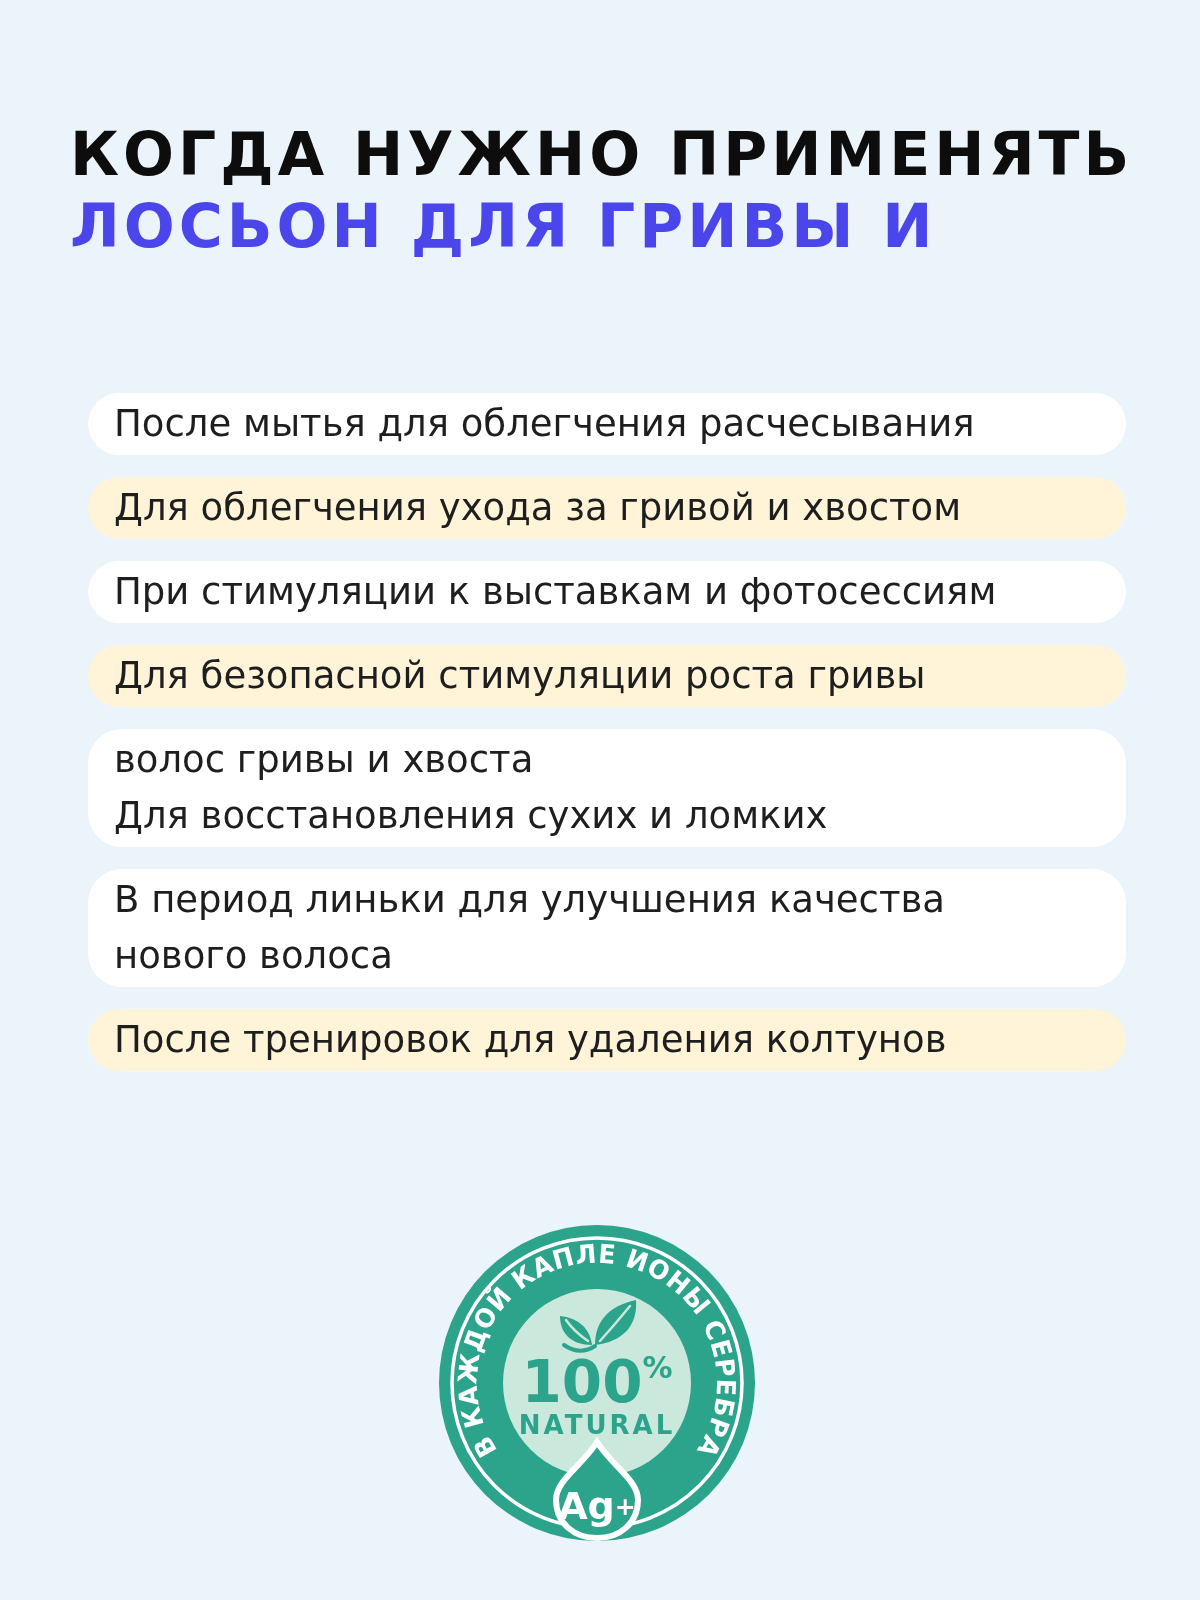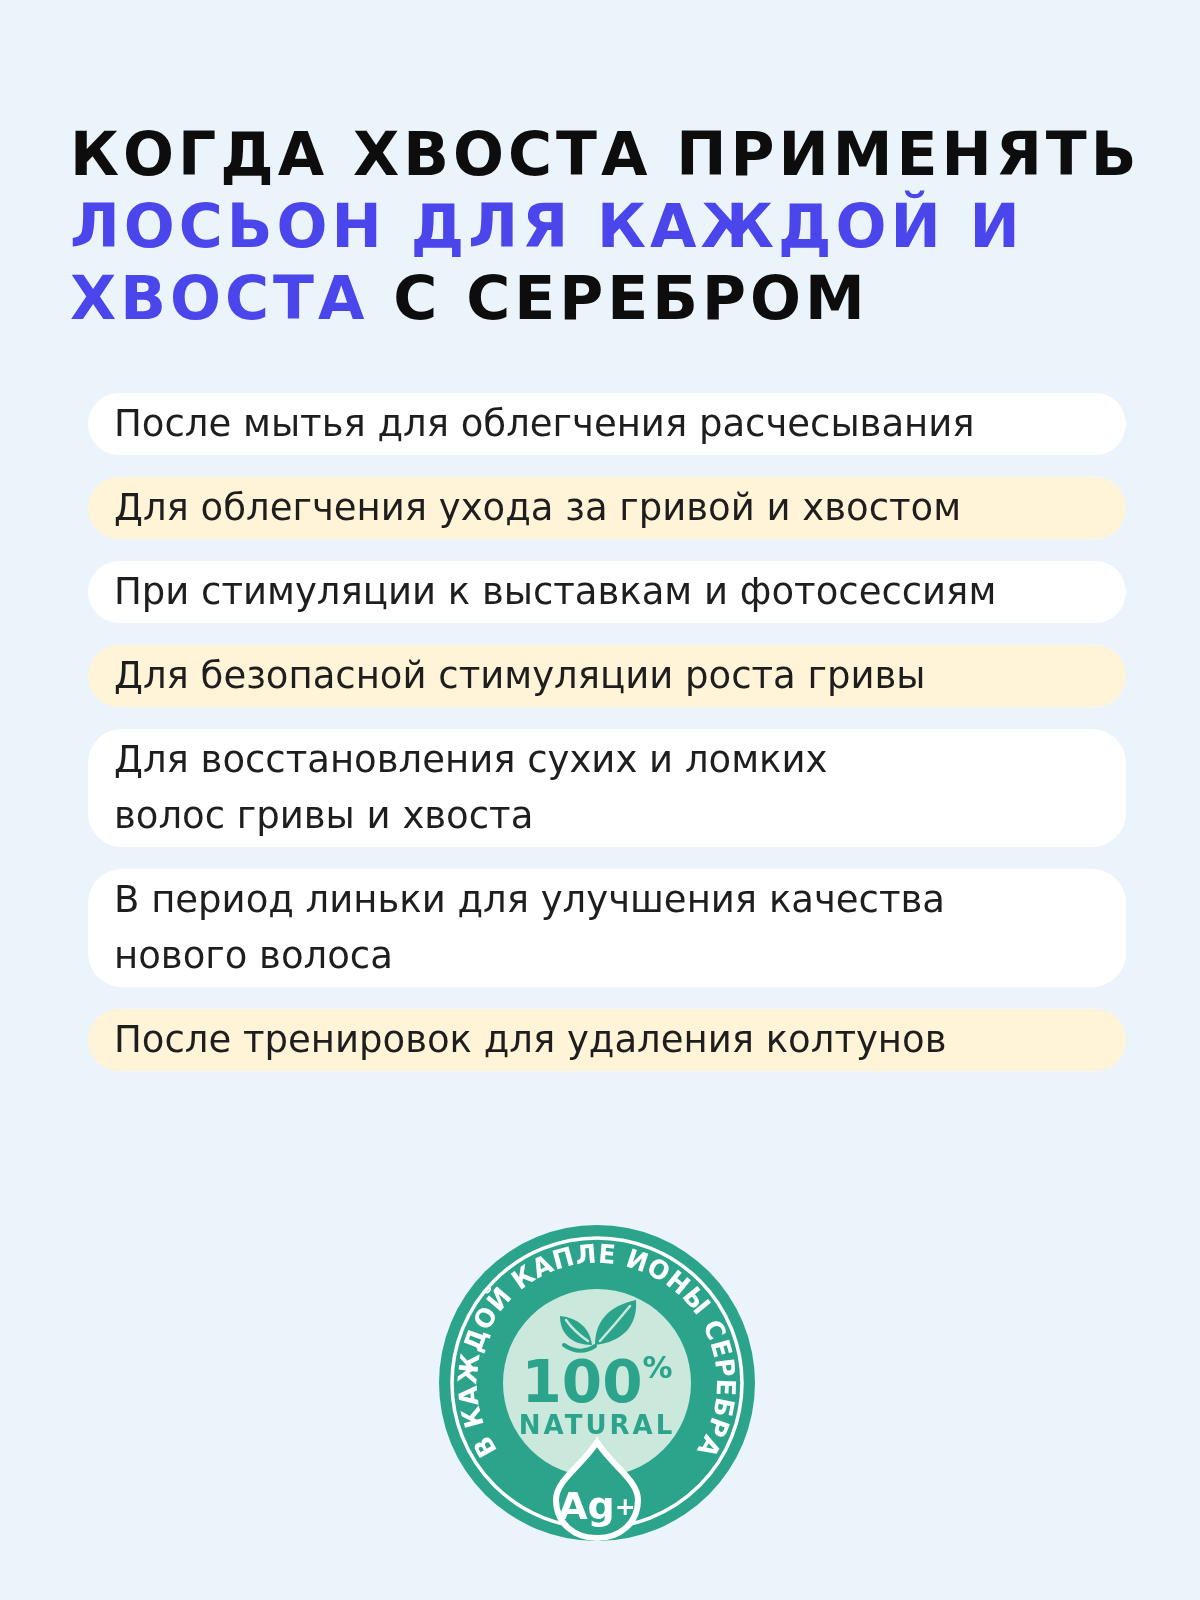"КОГДА ХВОСТА ПРИМЕНЯТЬ" span { text: ХВОСТА -> НУЖНО }
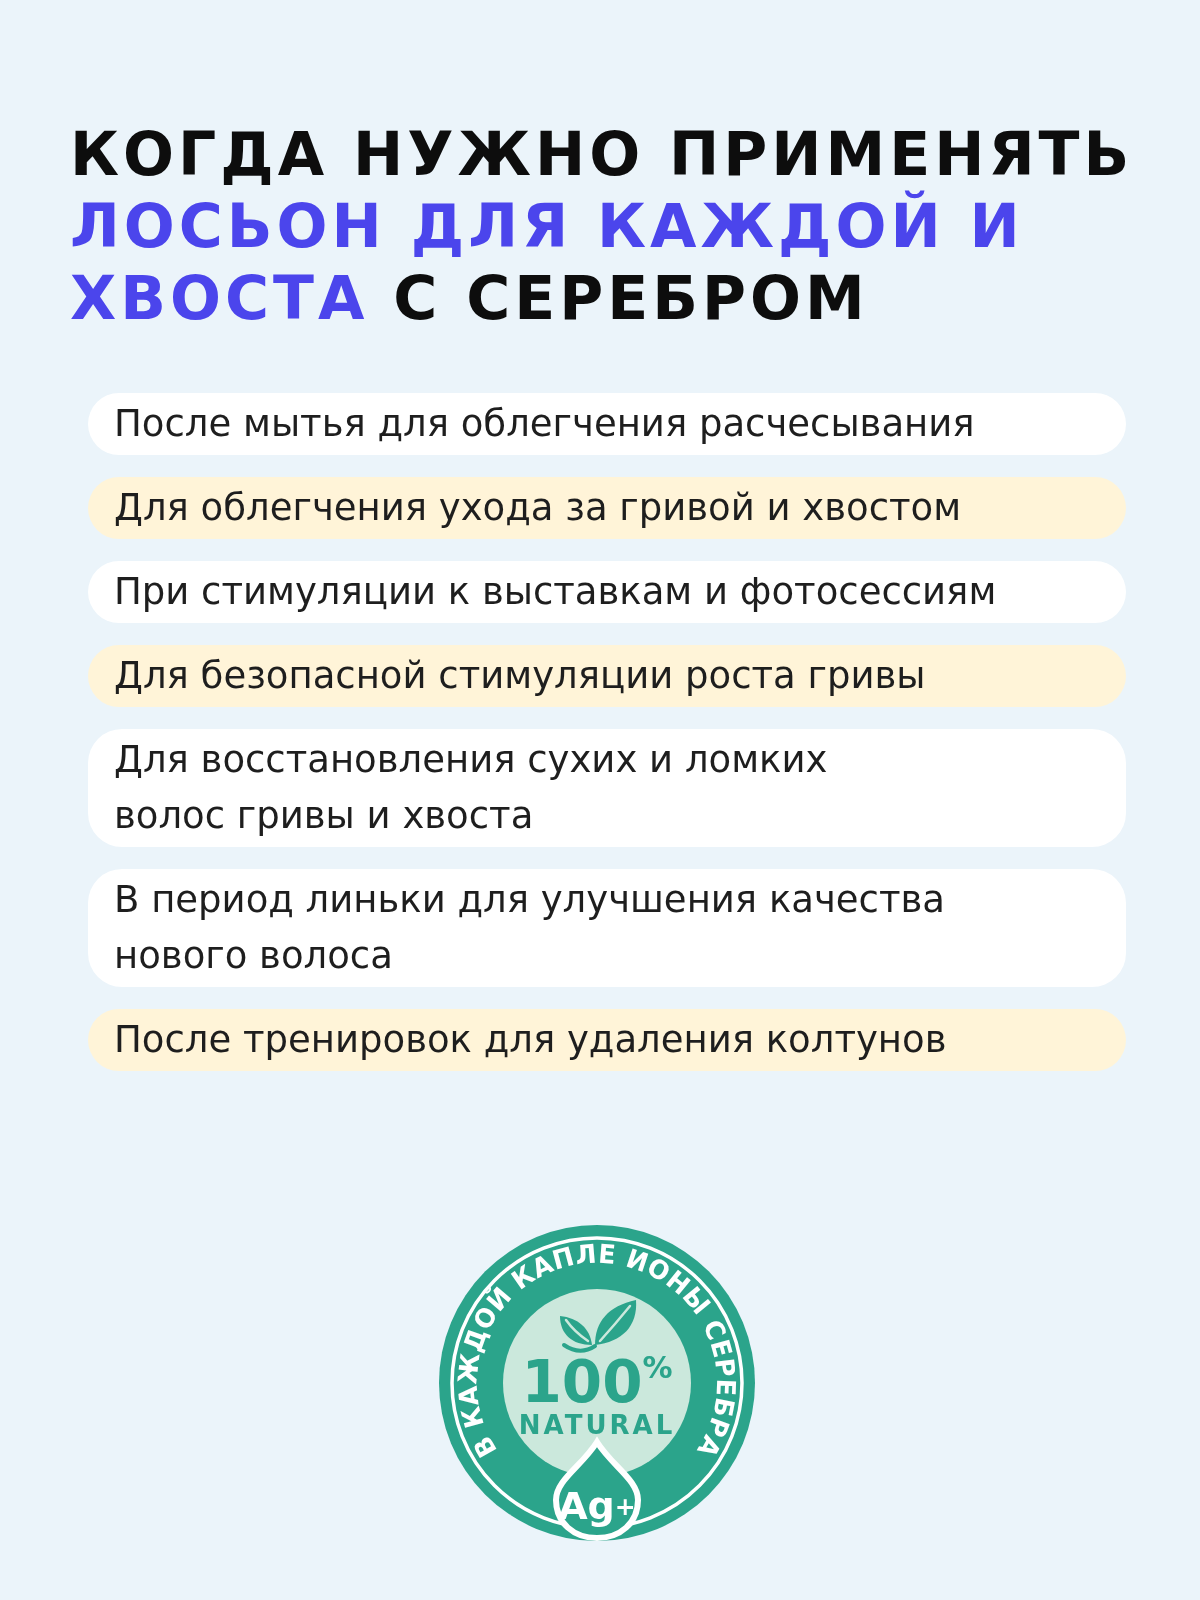"ЛОСЬОН ДЛЯ КАЖДОЙ И" span.accent { text: КАЖДОЙ -> ГРИВЫ }
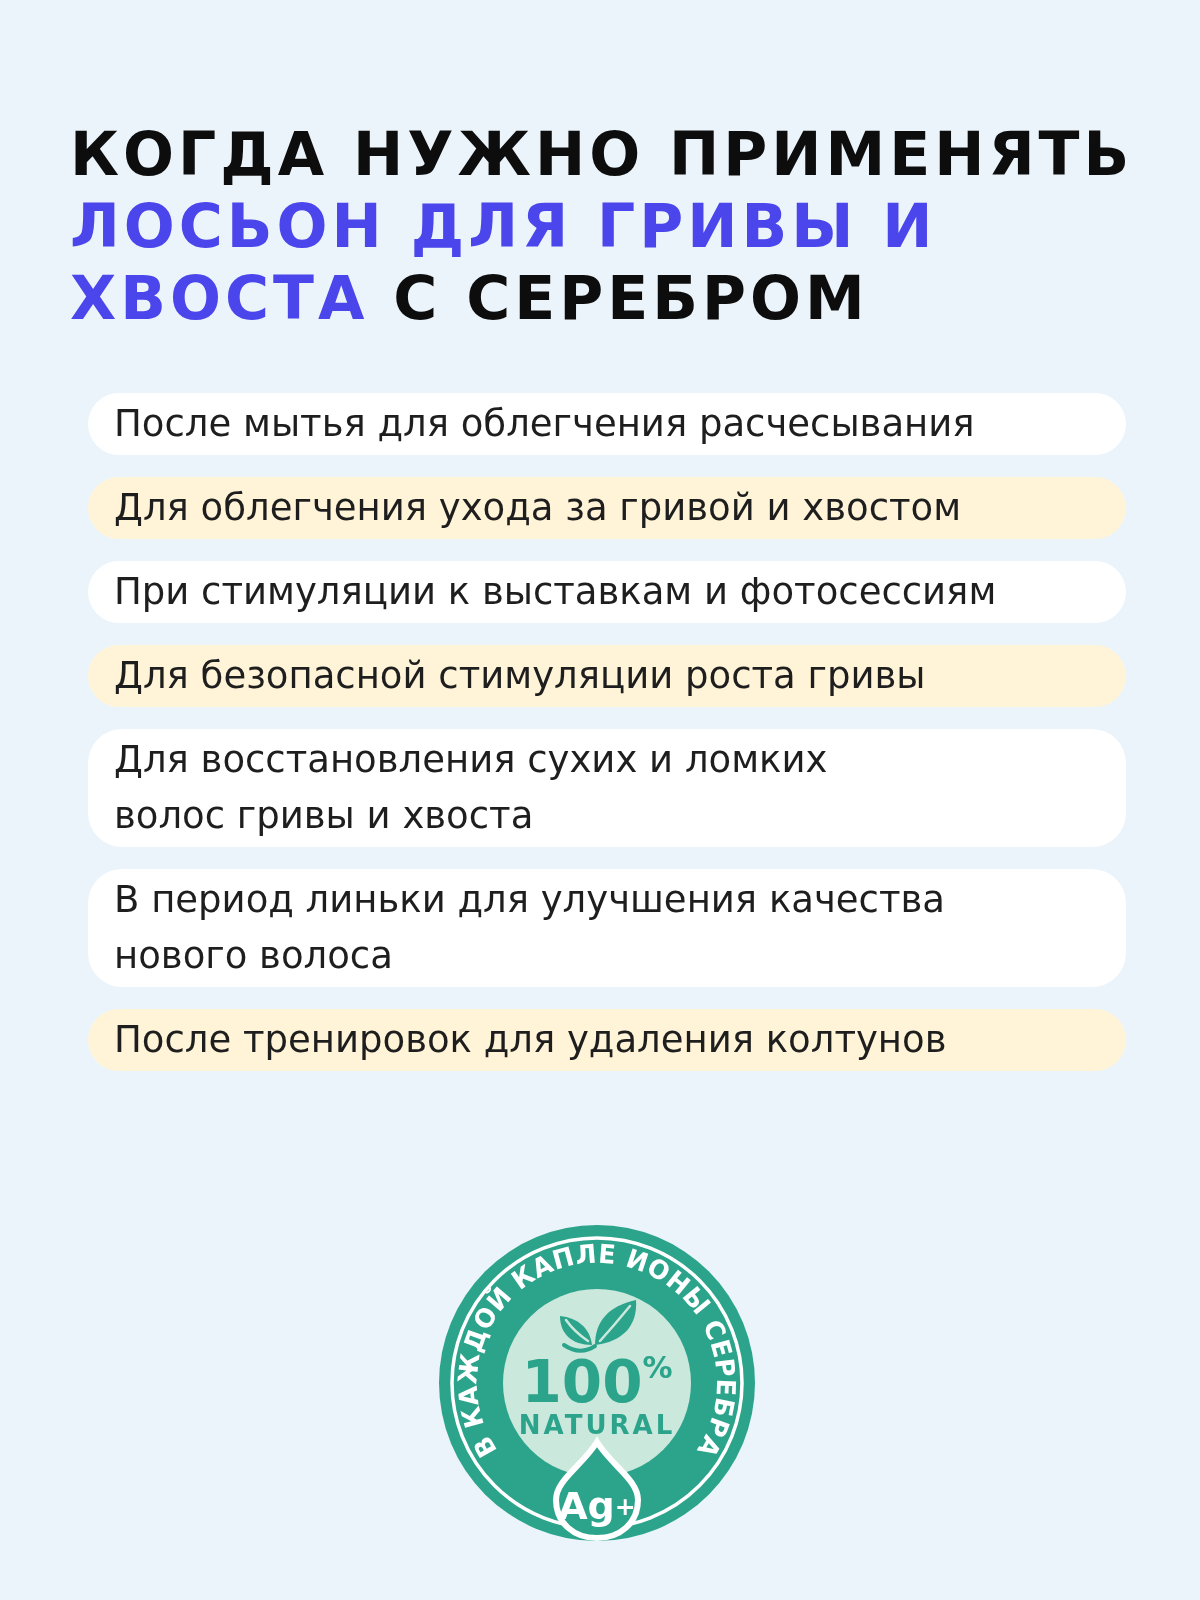"ХВОСТА С СЕРЕБРОМ" div { html: <div><span>ХВОСТА</span><span> С СЕРЕБРОМ</span></div> -> none }
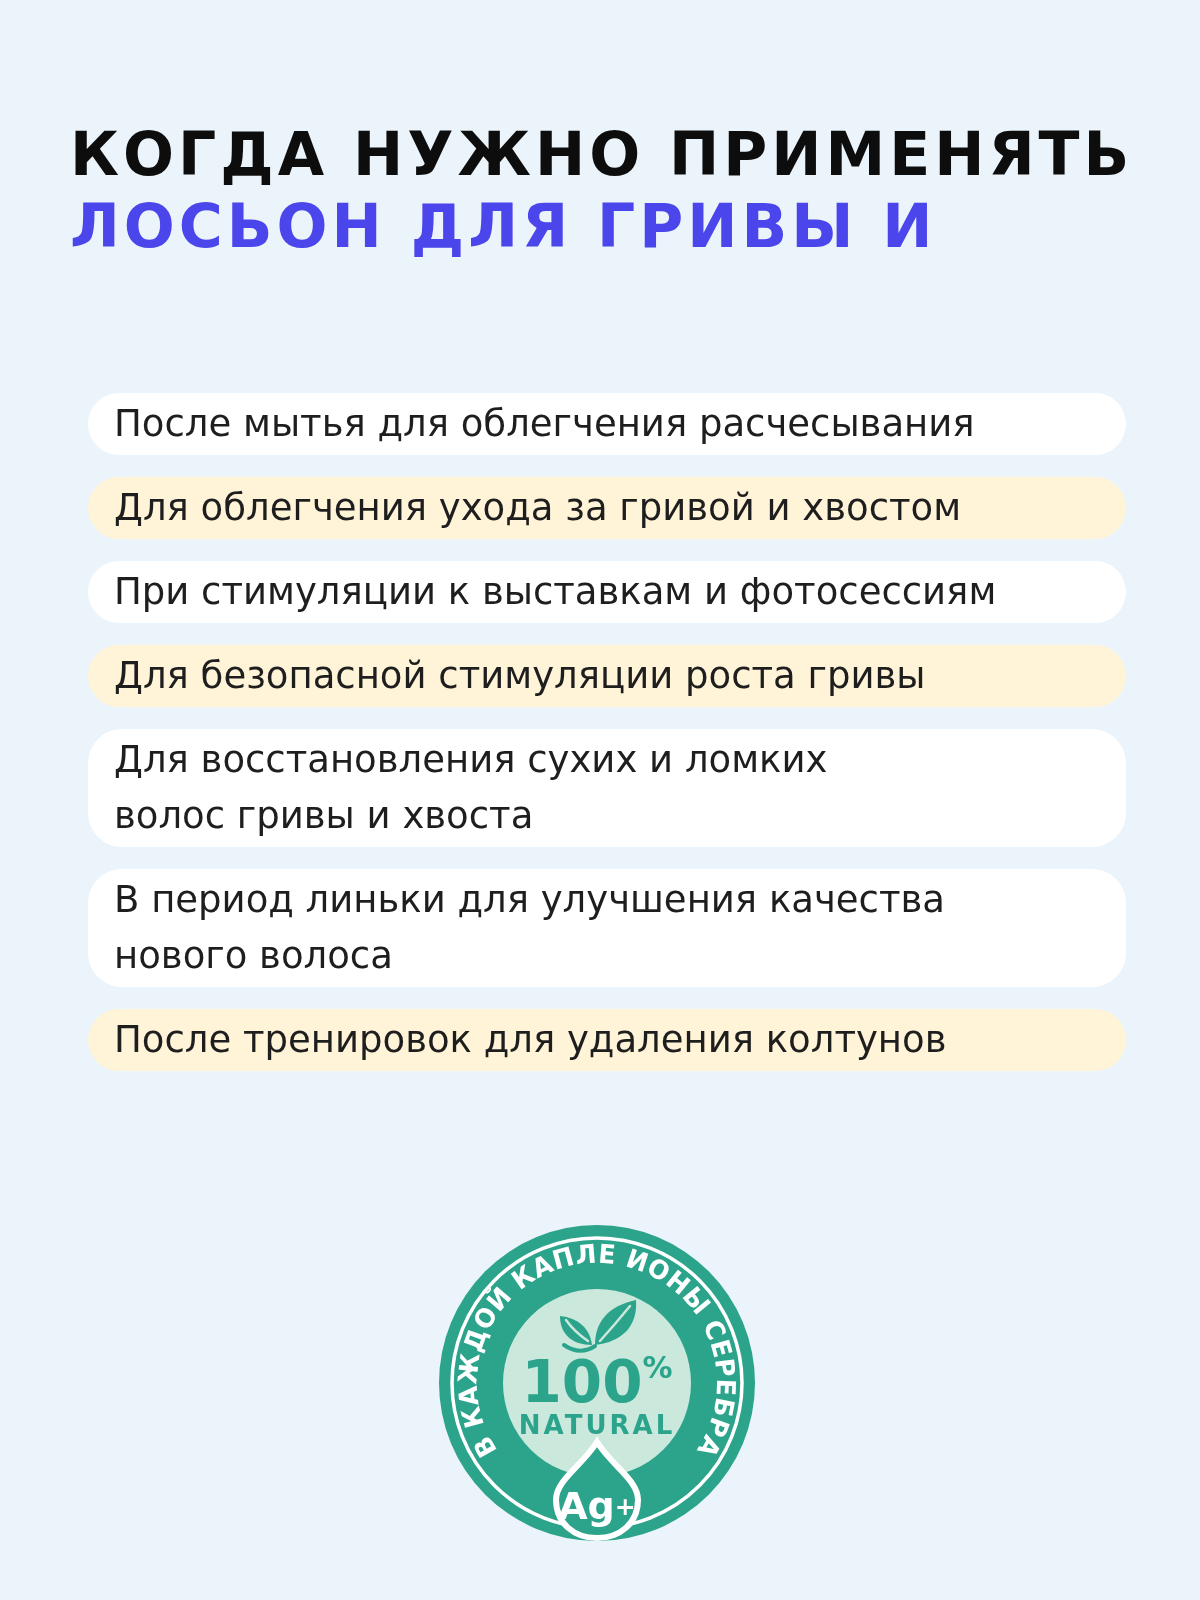"Для восстановления сухих и ломких" div { order: before "волос гривы и хвоста" -> after "волос гривы и хвоста" }
